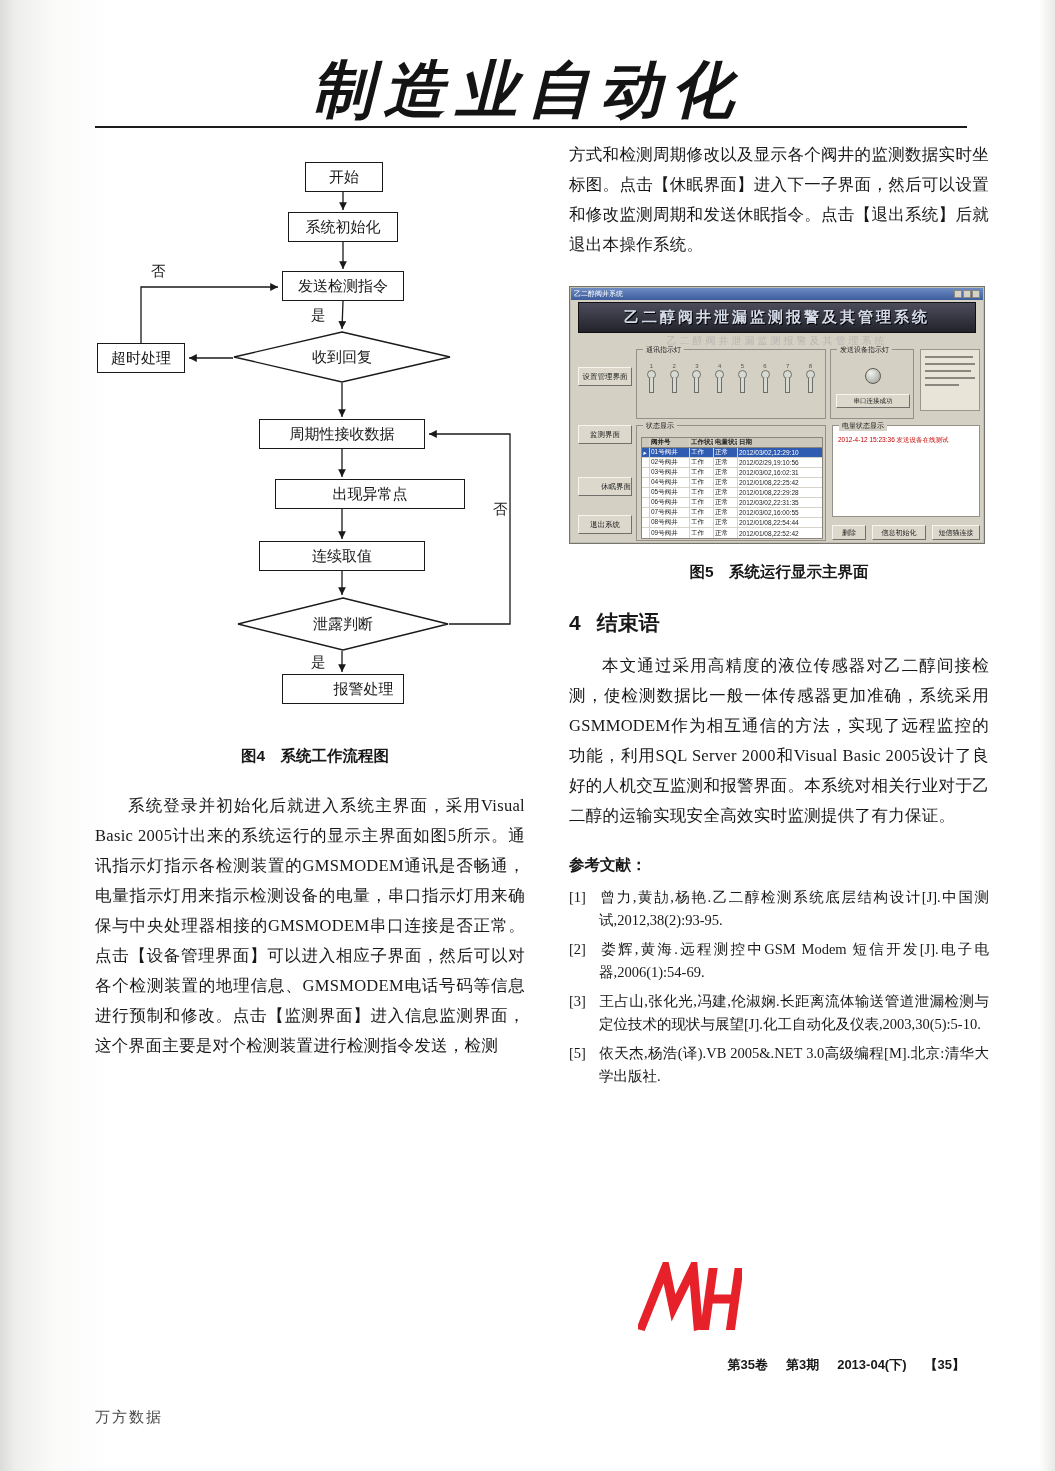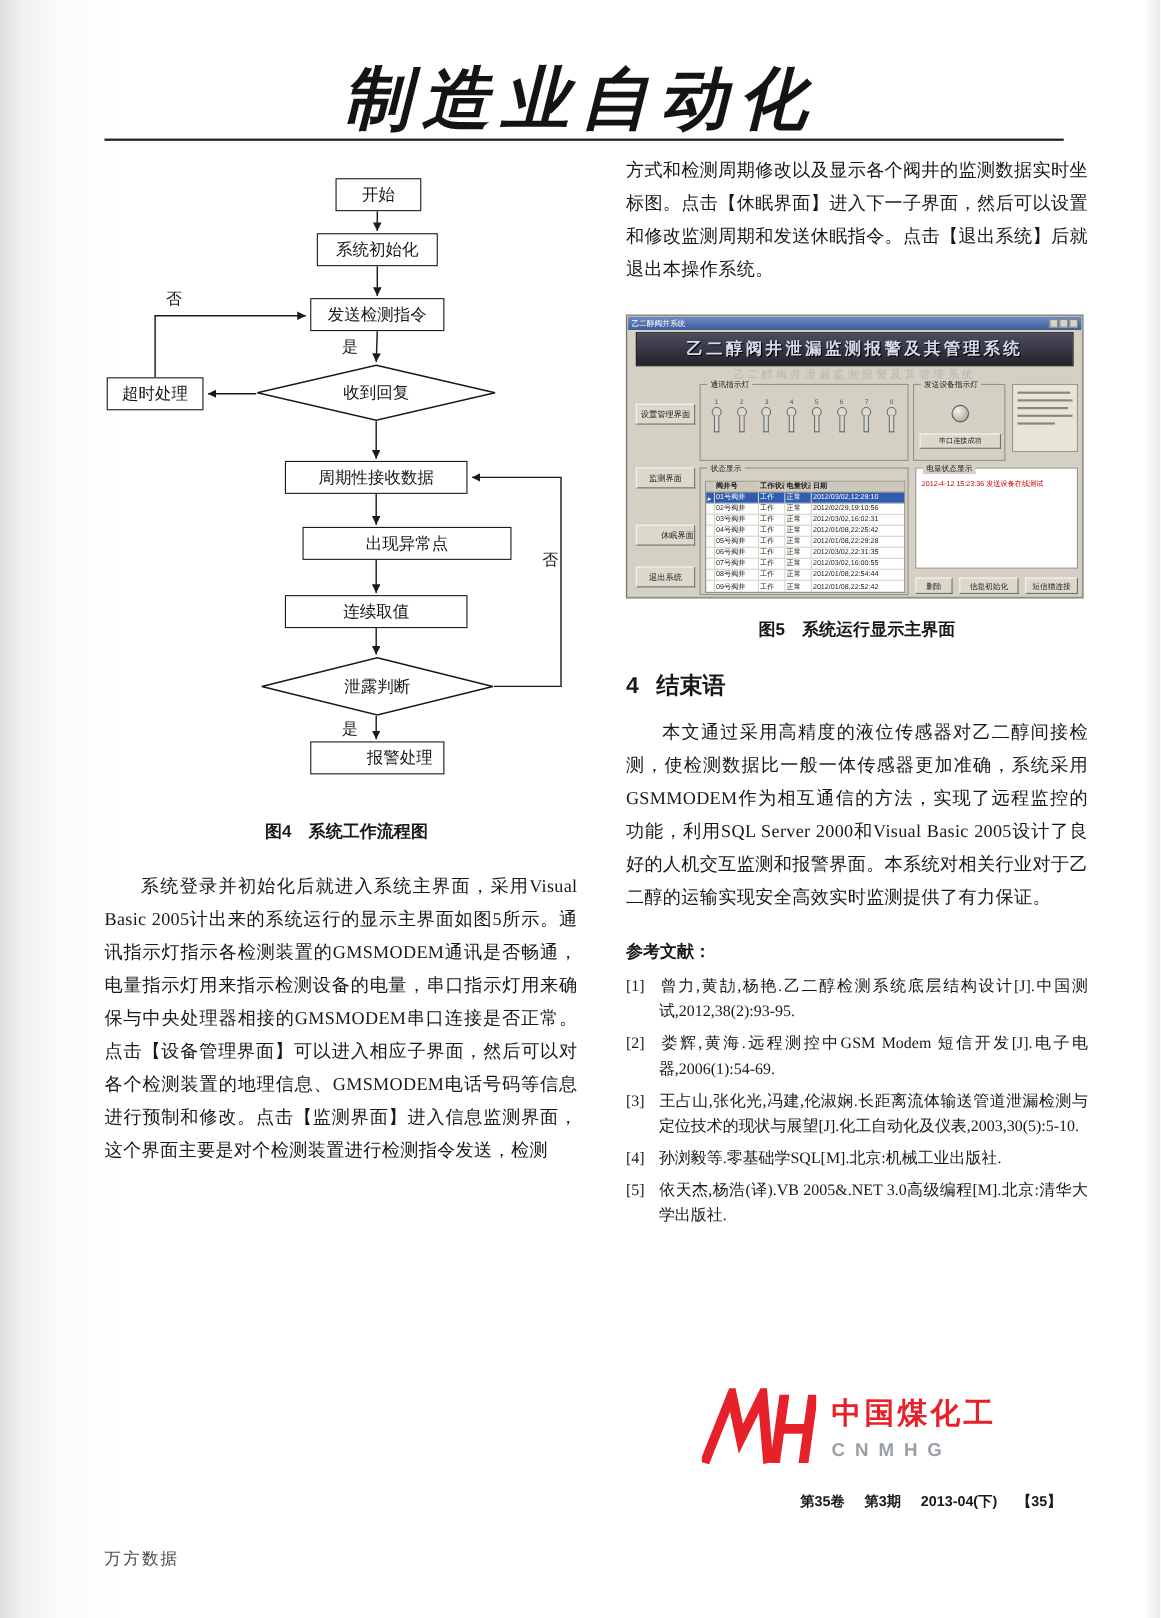"[4] 孙浏毅等.零基础学SQL[M].北京:机械工业出版社." div.ref { html: <div><span>[4]</span><span>孙浏毅等.零基础学SQL[M].北京:机械工业出版社.</span></div> -> none }
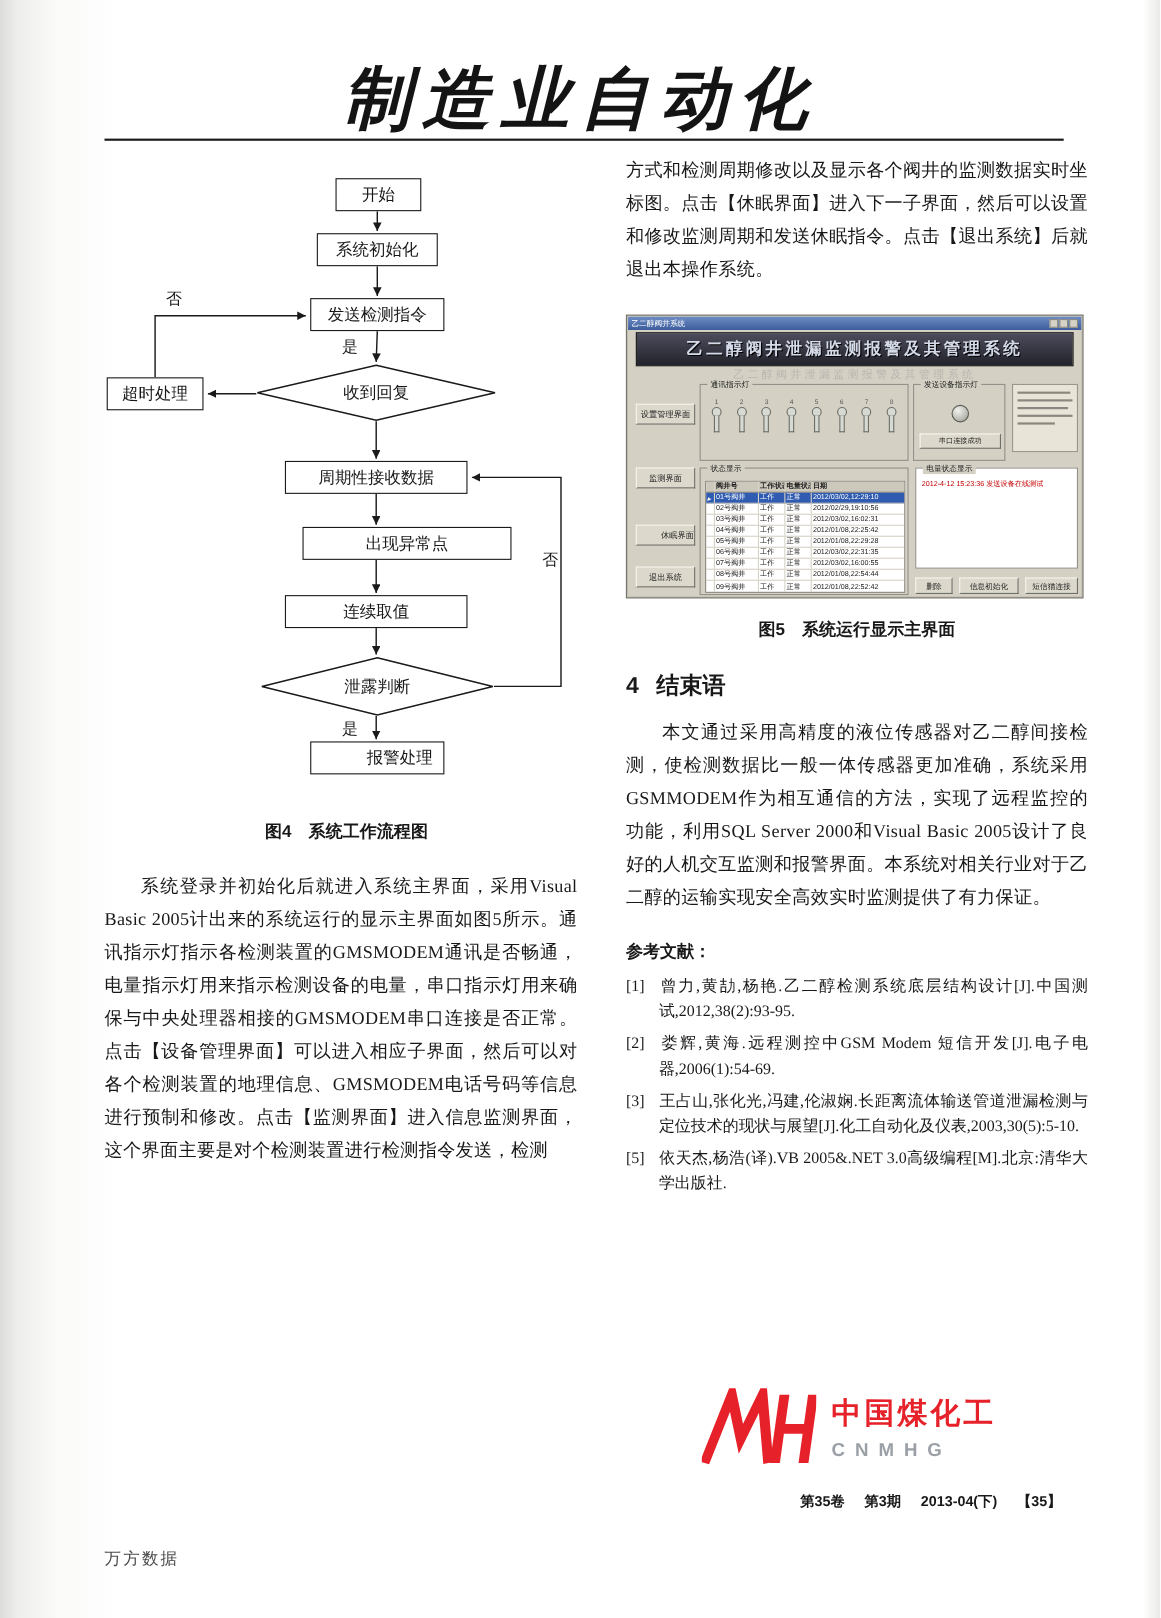"中国煤化工" div.logo-text-col { html: <div> <span>中国煤化工</span> <span>CNMHG</span> </div> -> none }
